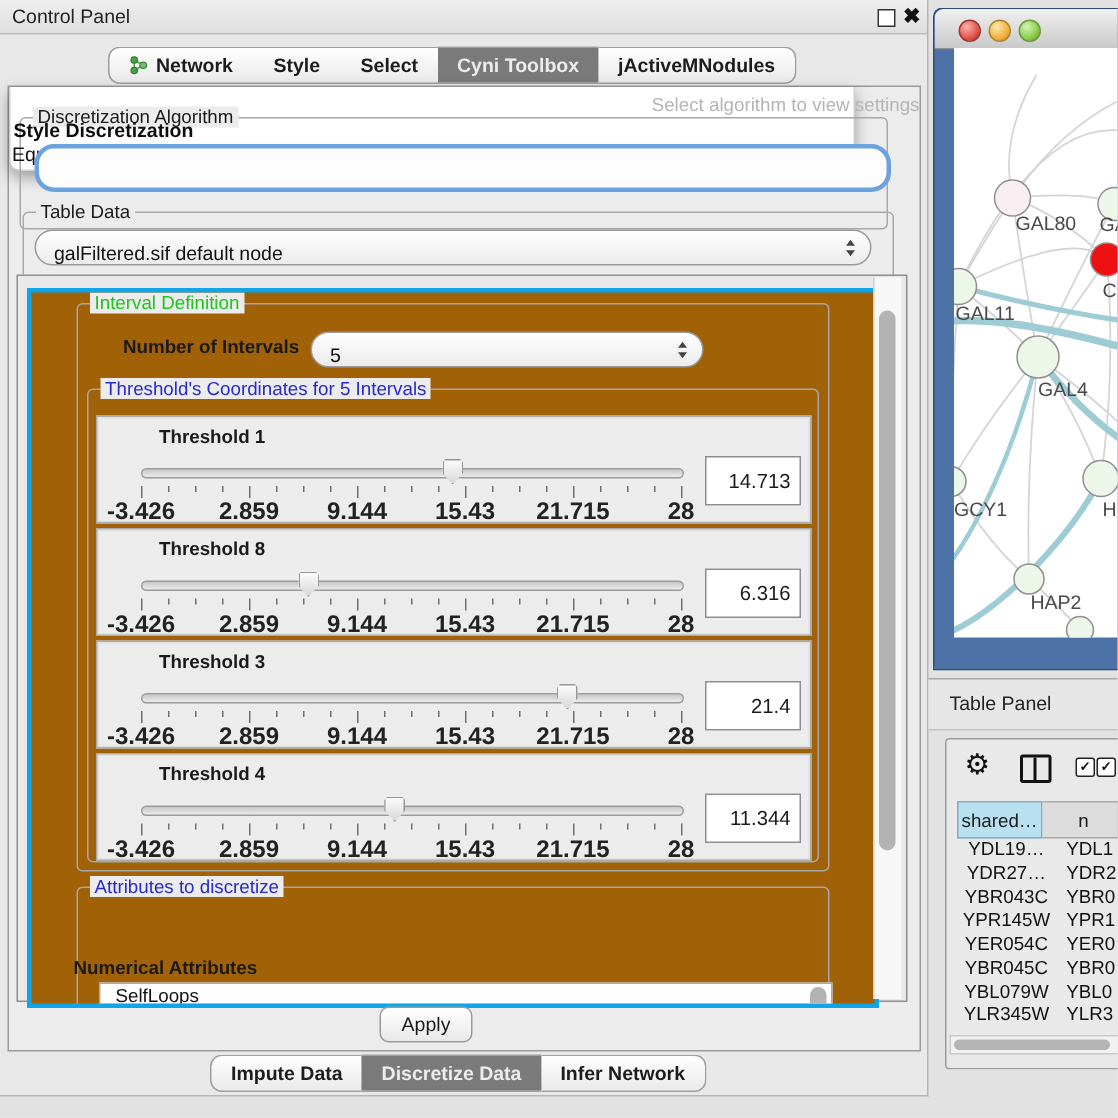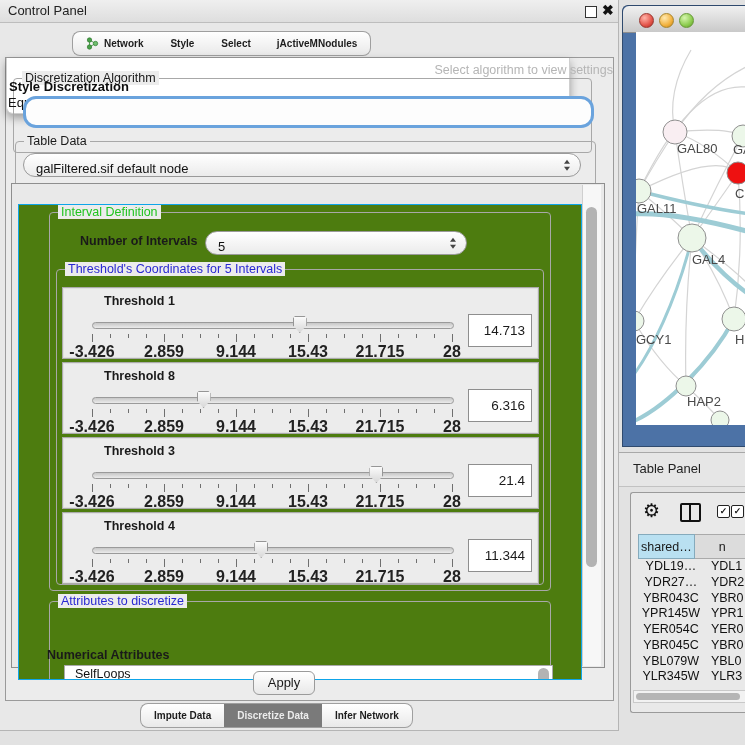"Network" .tab { font-size: 10px -> 13px }
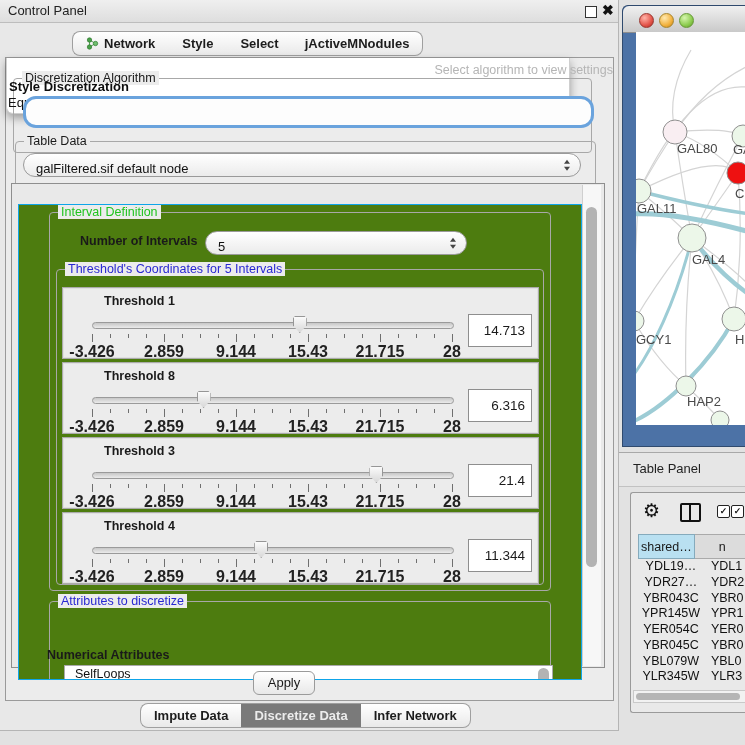"Cyni Toolbox" div.tabseg { html: none -> <div> <div> <span>Cyni Toolbox</span> </div> </div> }
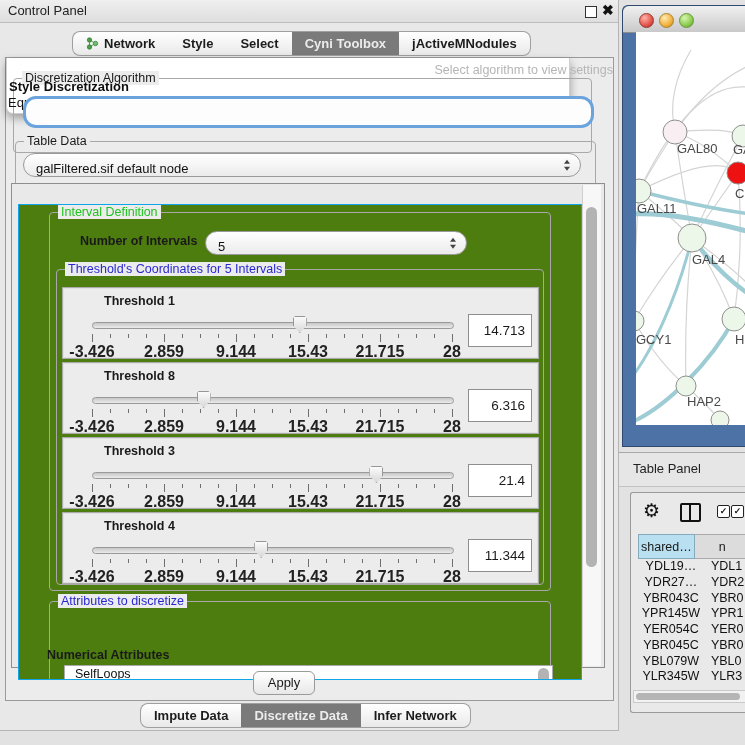"Interval Definition" #viewport { background: #4d7c0f -> #a16207; border: 1px solid #0ea5e9 -> 3px solid #0ea5e9; top: 20px -> 8px }
